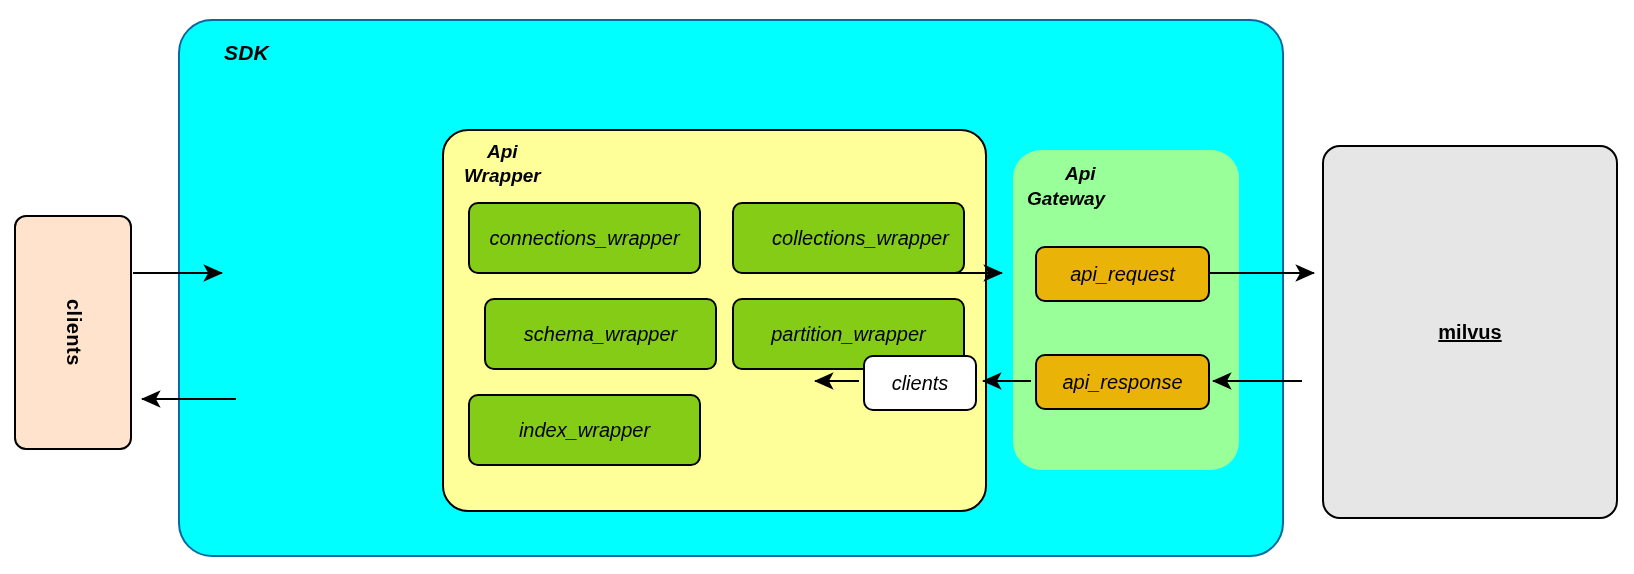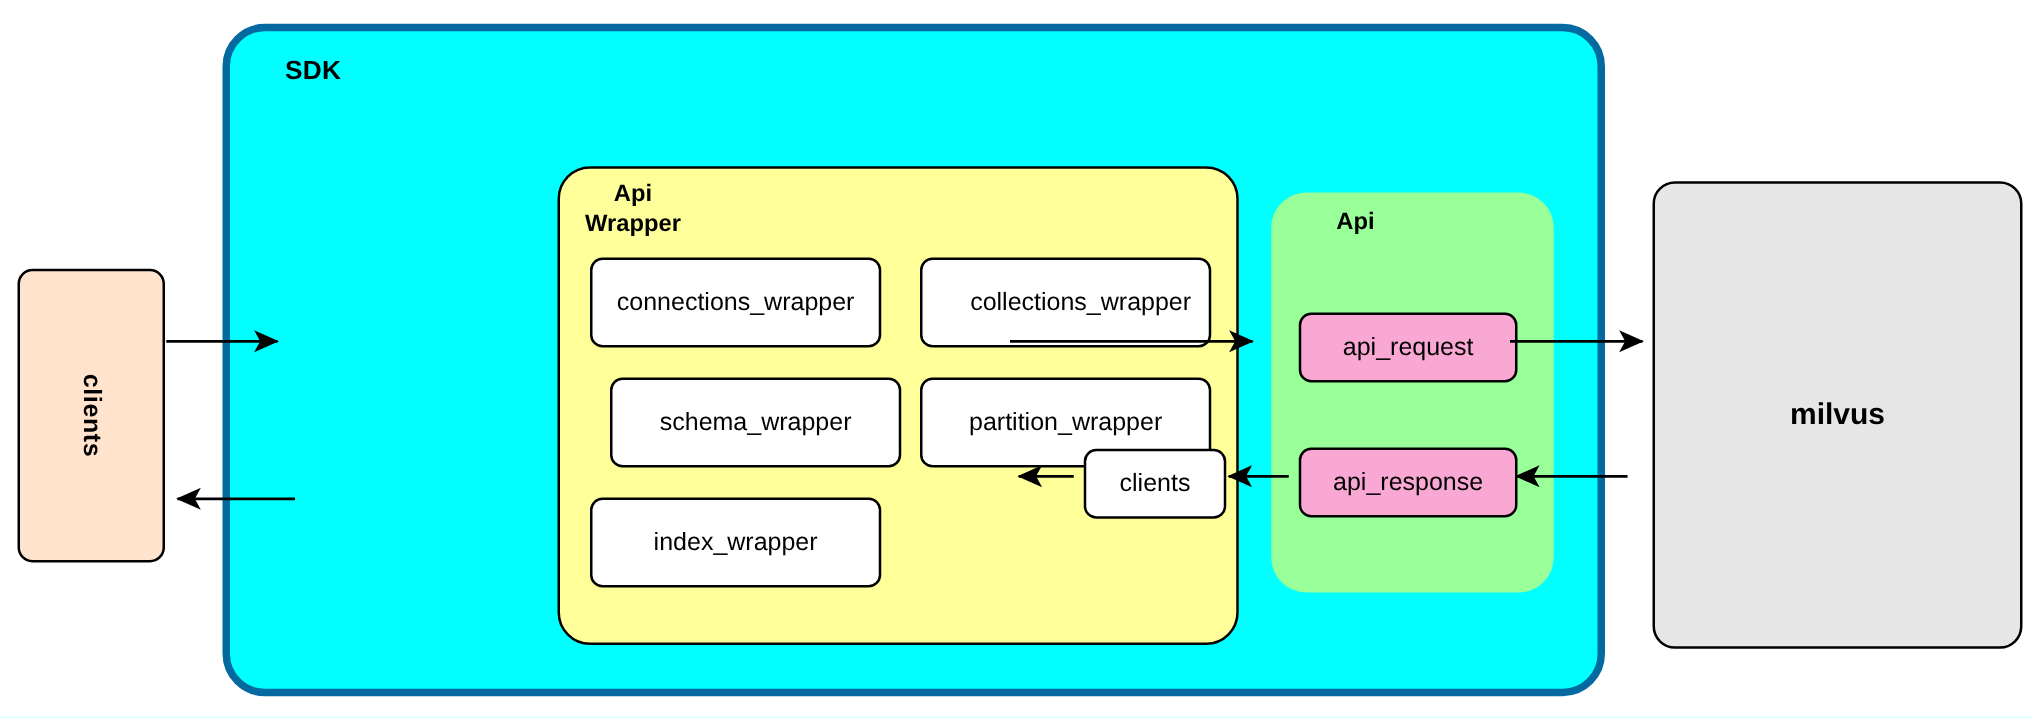"SDK" #sdk-container { border: 6px solid #0369a1 -> 2px solid #0369a1; font-style: none -> italic }
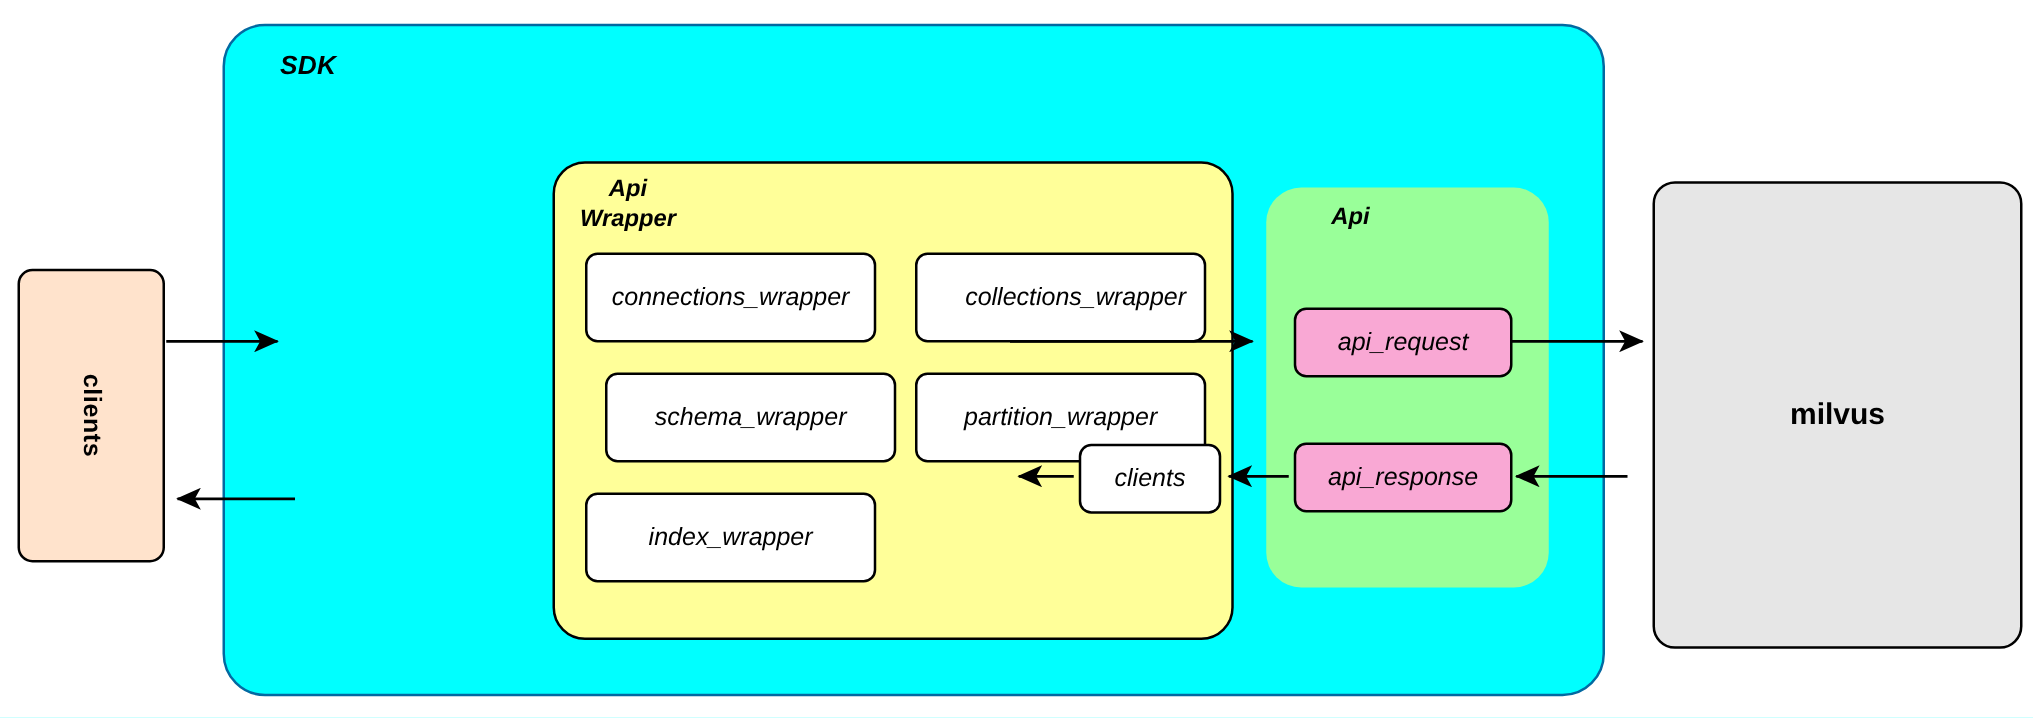"Gateway" span.l2 { html: none -> <span>Gateway</span> }
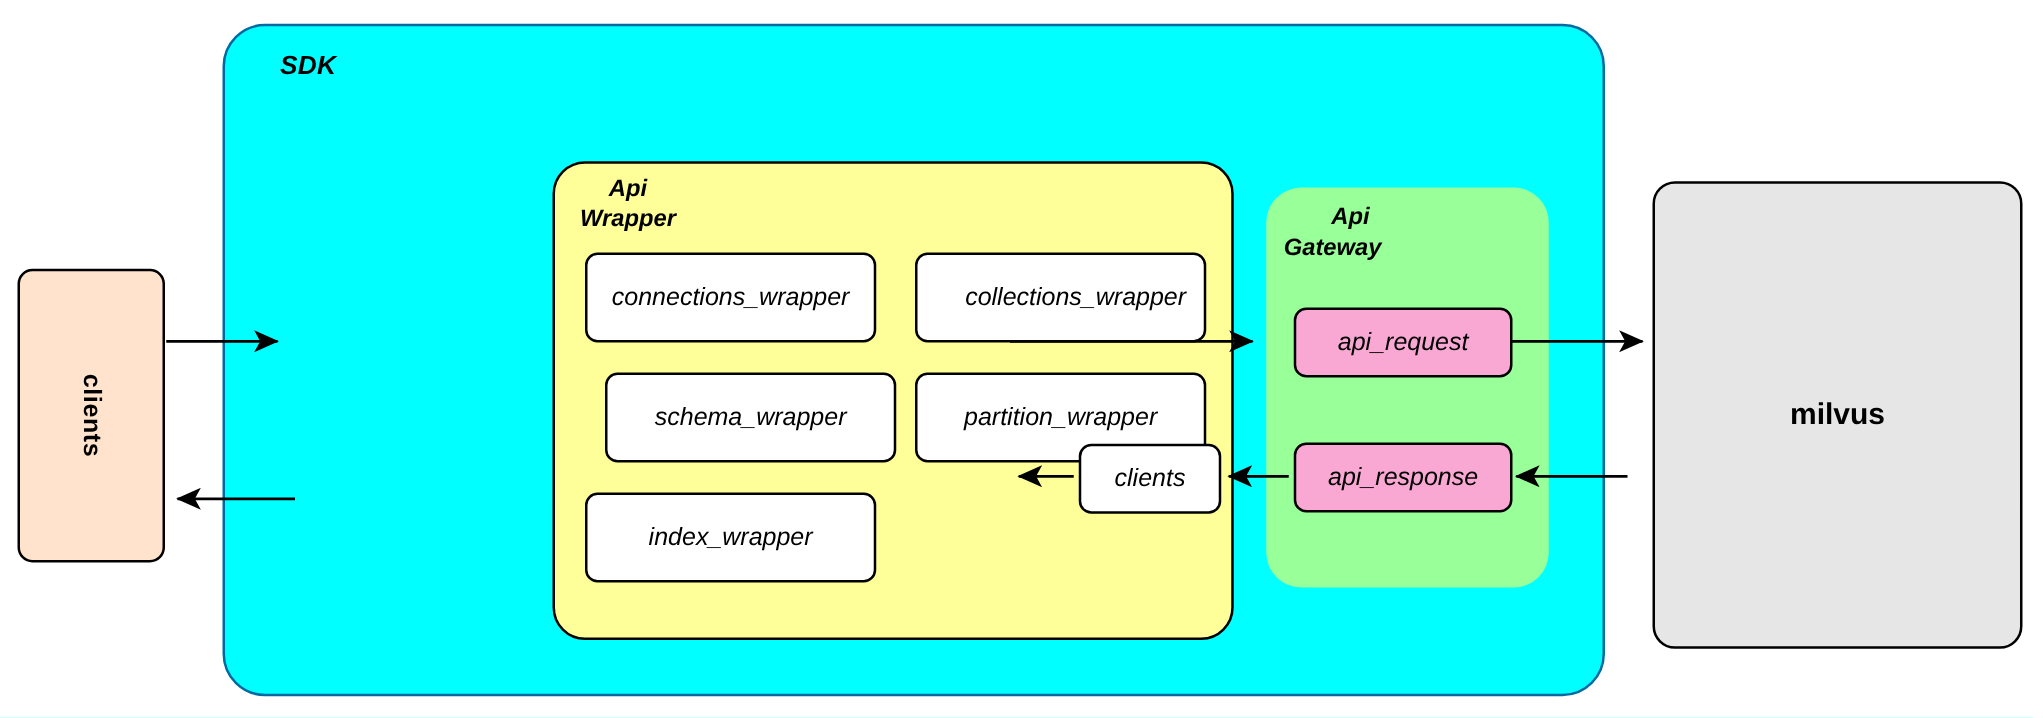"connections_wrapper" .wrapper-cell { background: #ffffff -> #84cc16 }
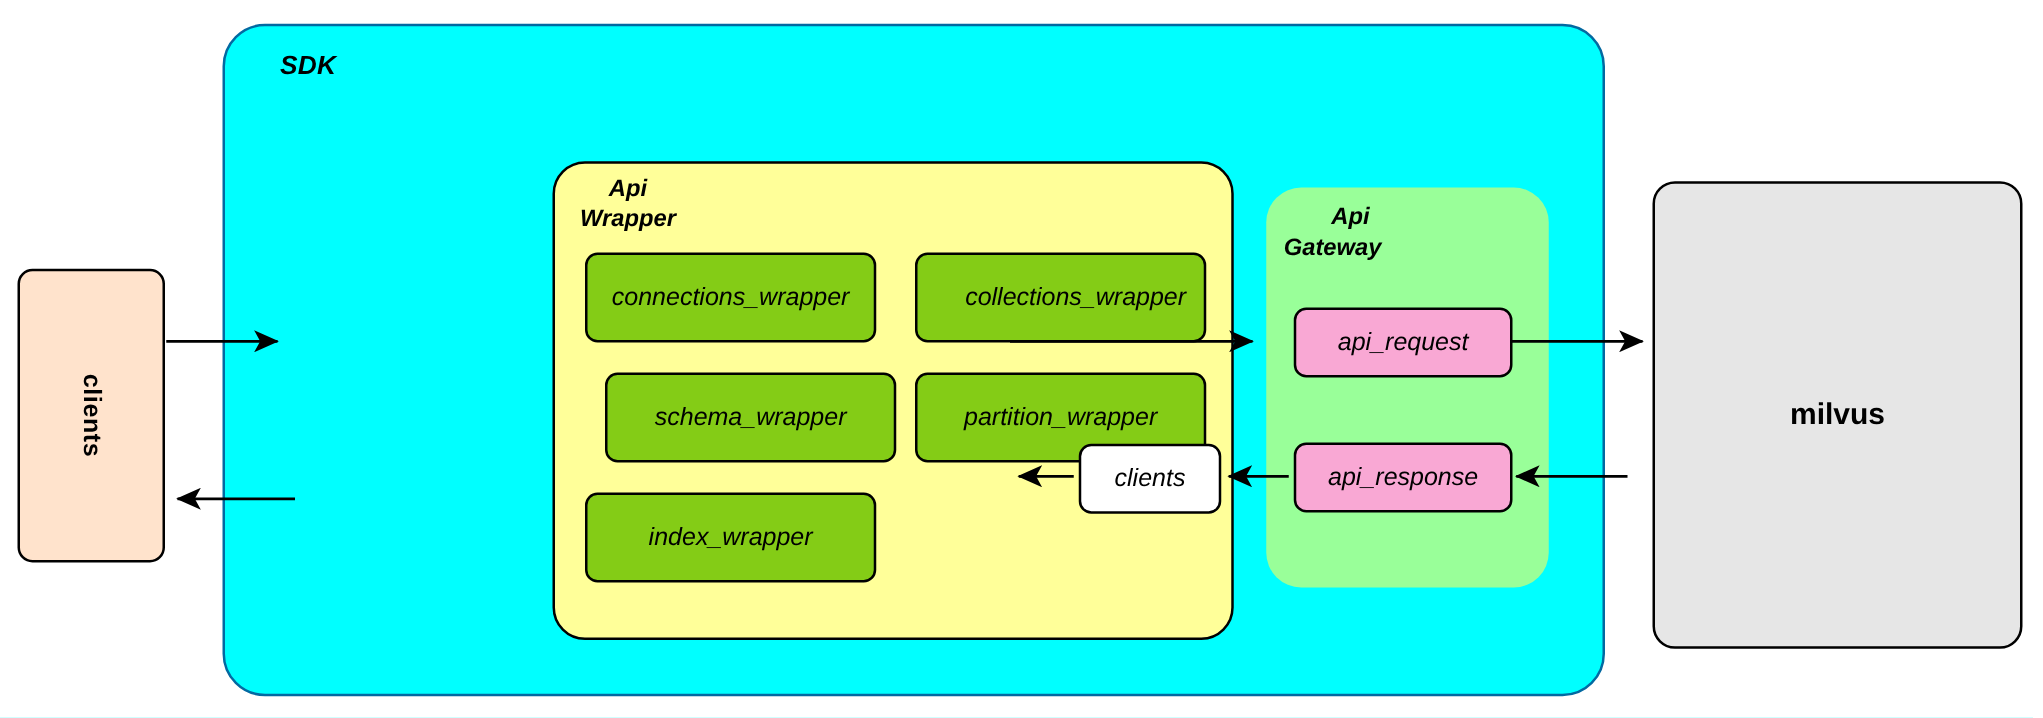"api_request" .gateway-cell { background: #f9a8d4 -> #eab308 }
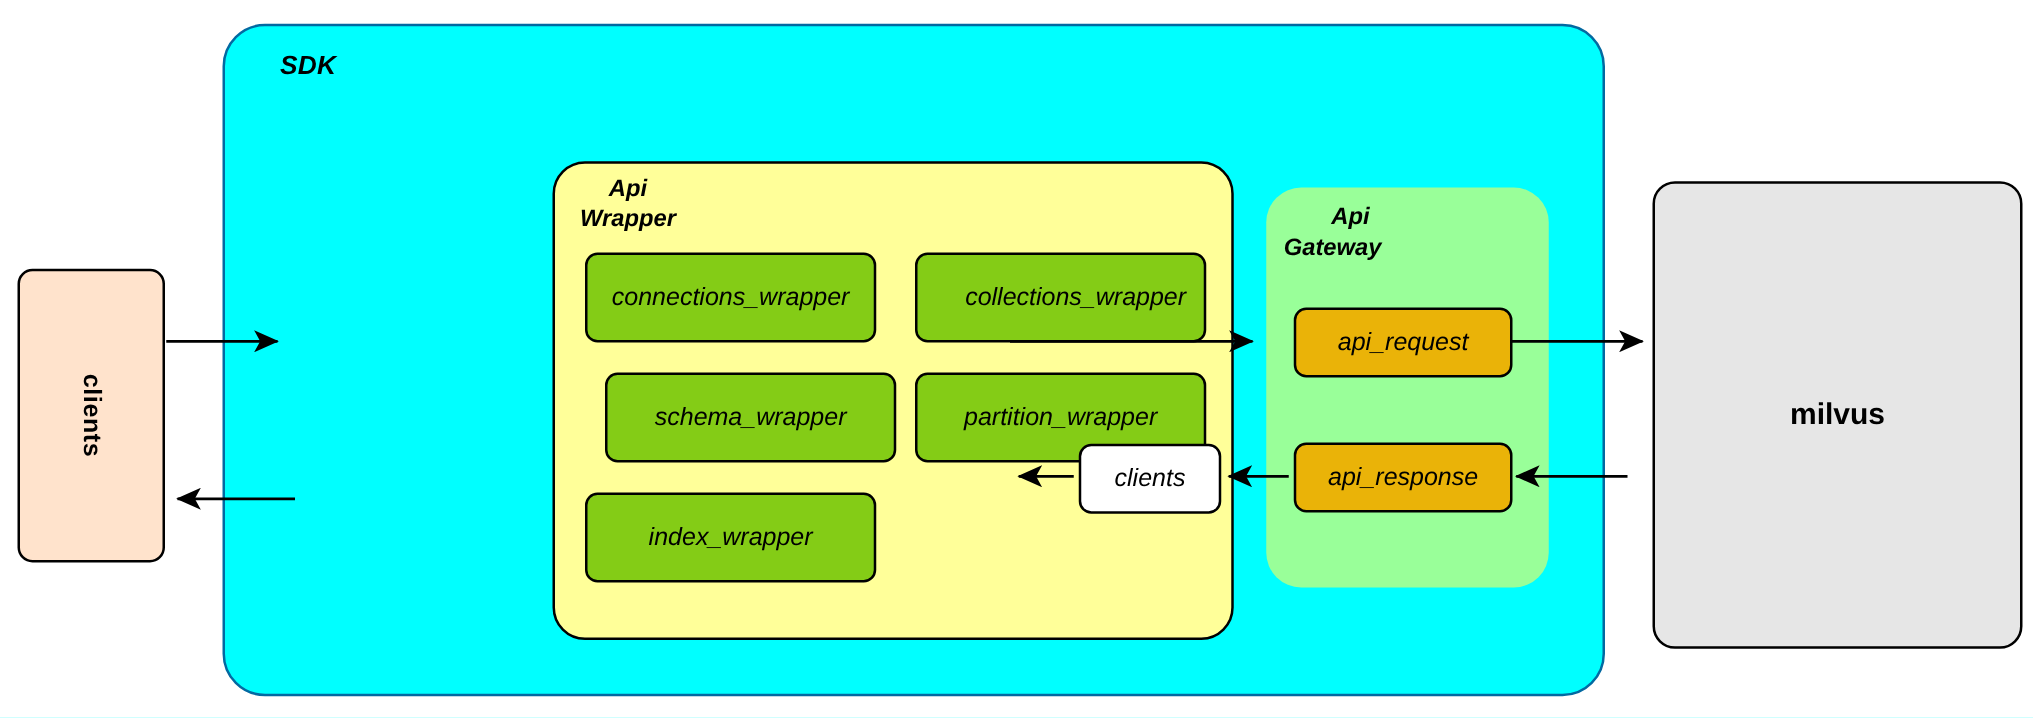"milvus" #milvus-box { font-size: 24px -> 20px; text-decoration: none -> underline }
